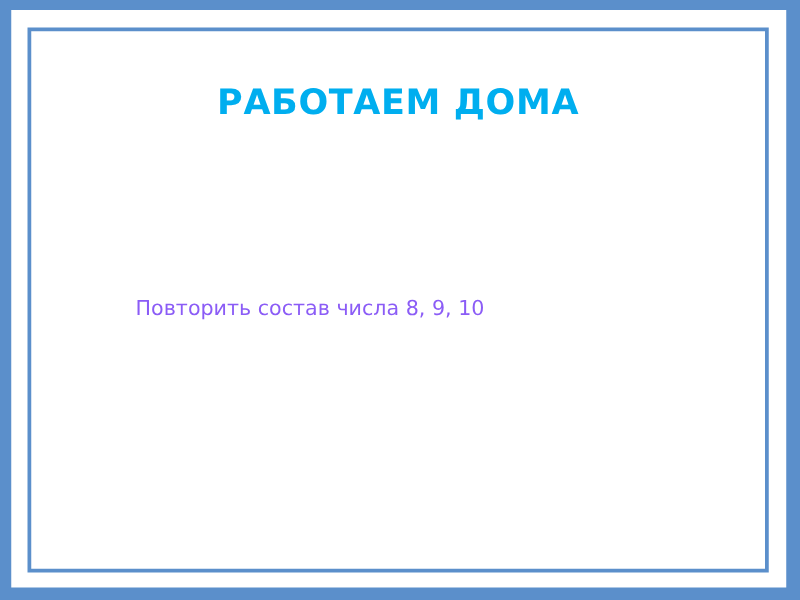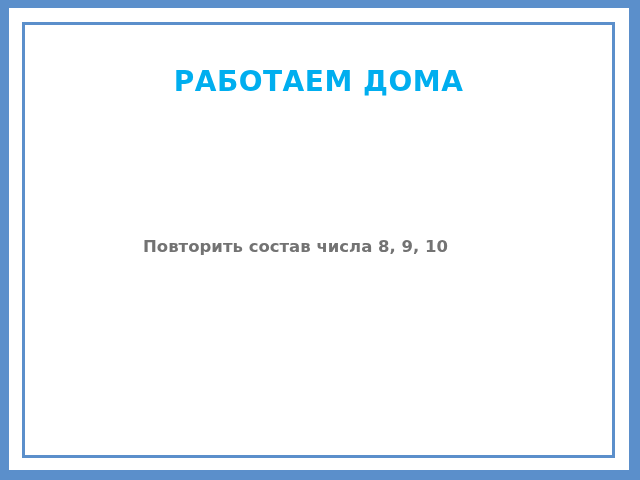"Повторить состав числа 8, 9," .body-block { color: #737373 -> #8b5cf6; font-weight: bold -> normal; text-align: right -> center }
